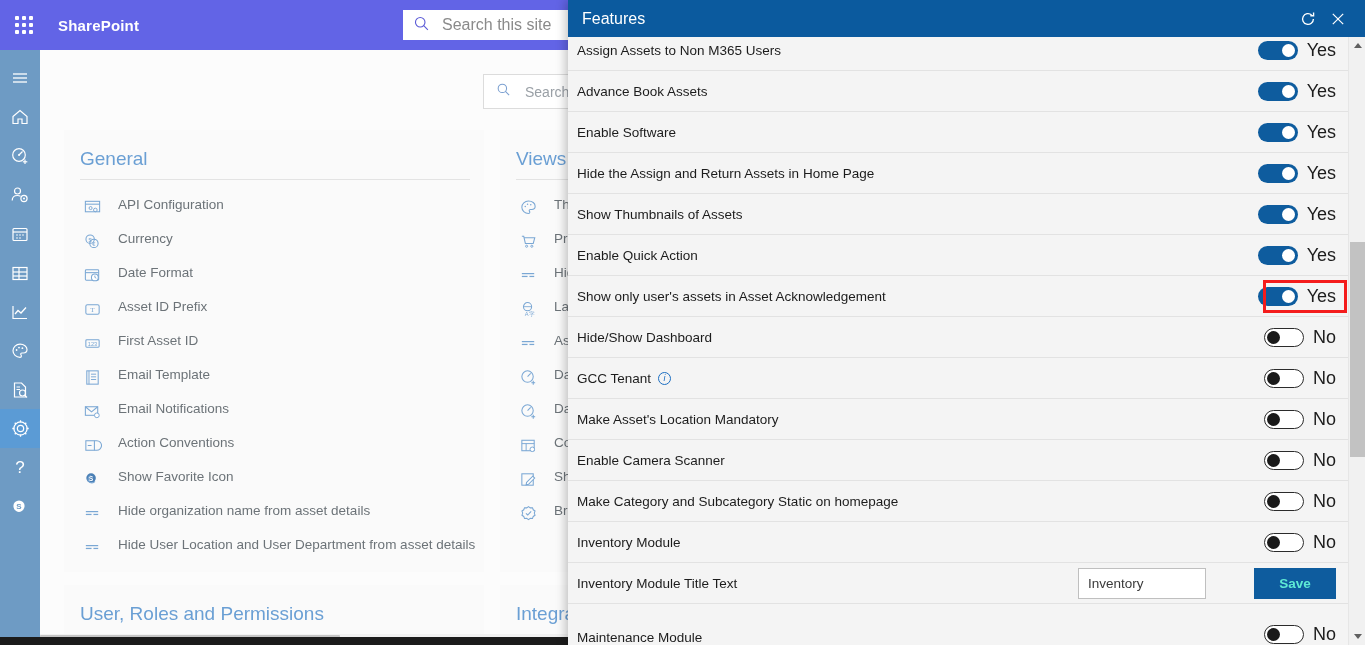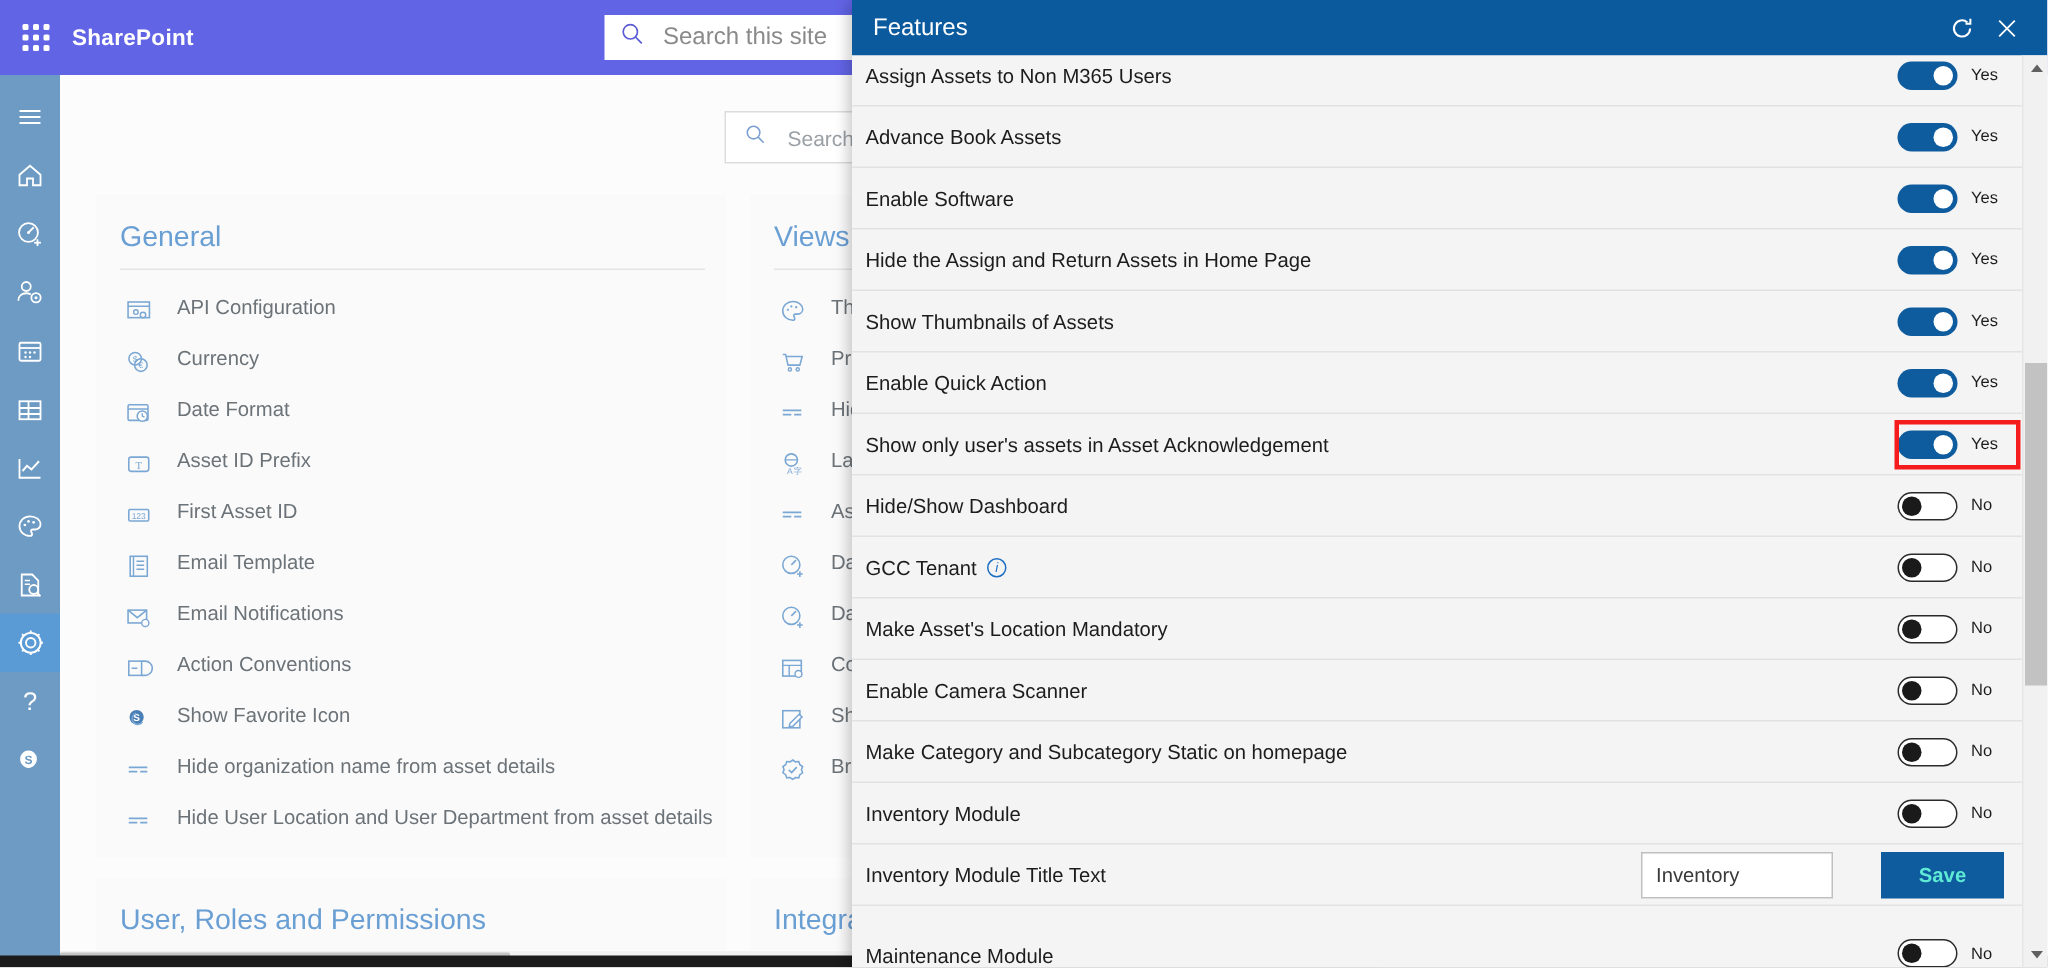"SharePoint" .sp-title { margin-left: 0 -> 10px }
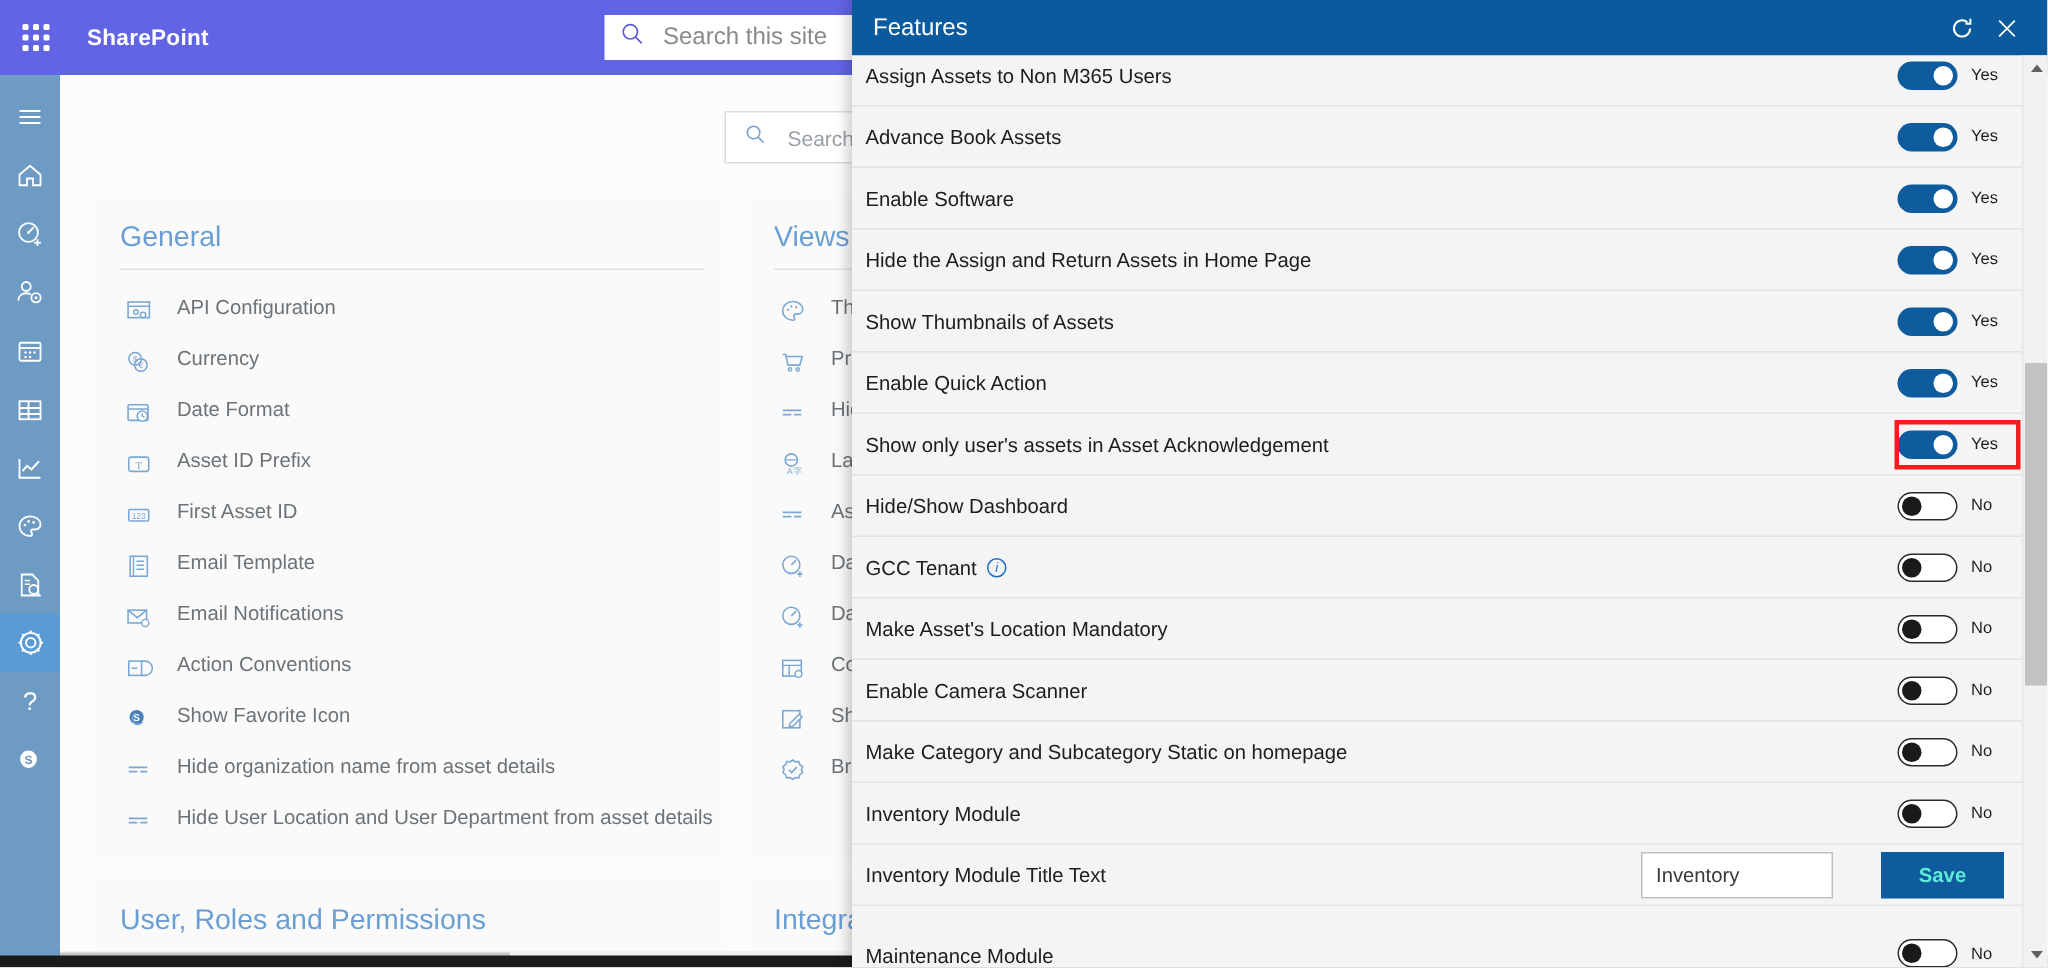"Yes" .tgval { font-size: 11px -> 18px }
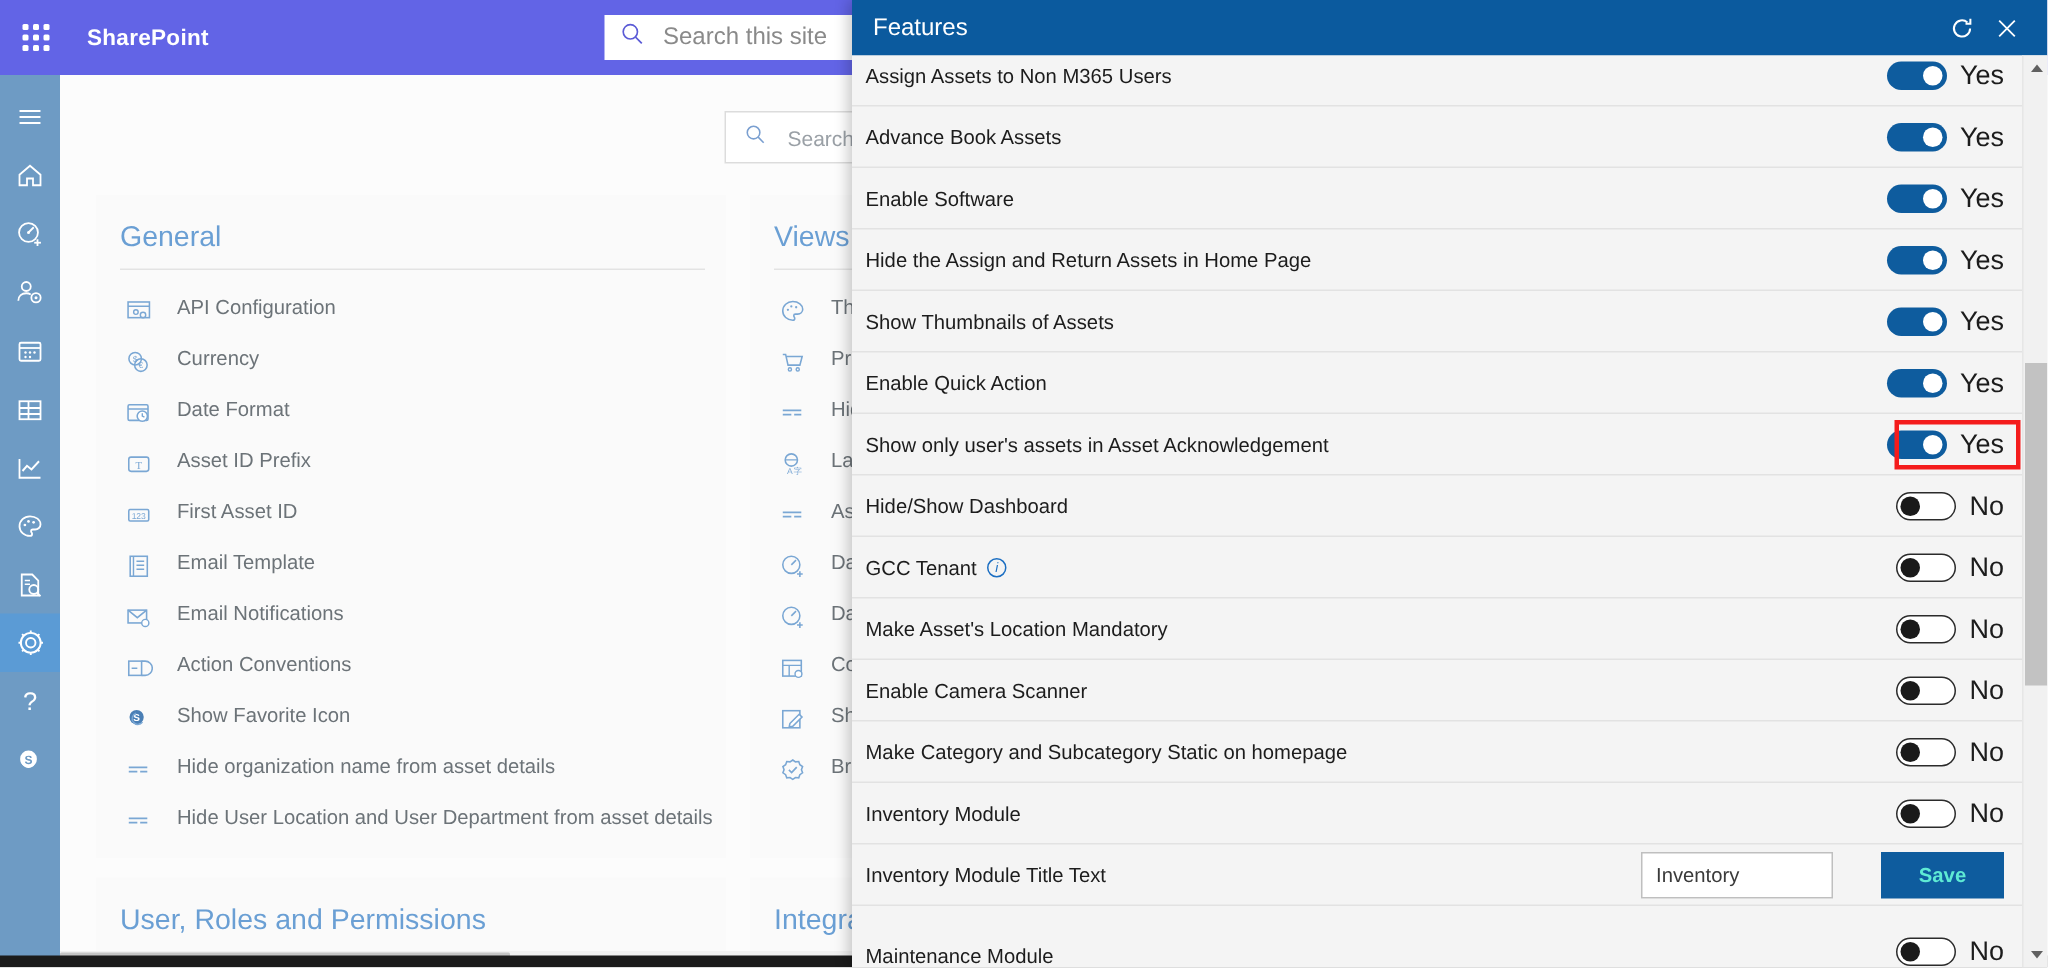"Inventory" .inputrow { gap: 32px -> 48px }
